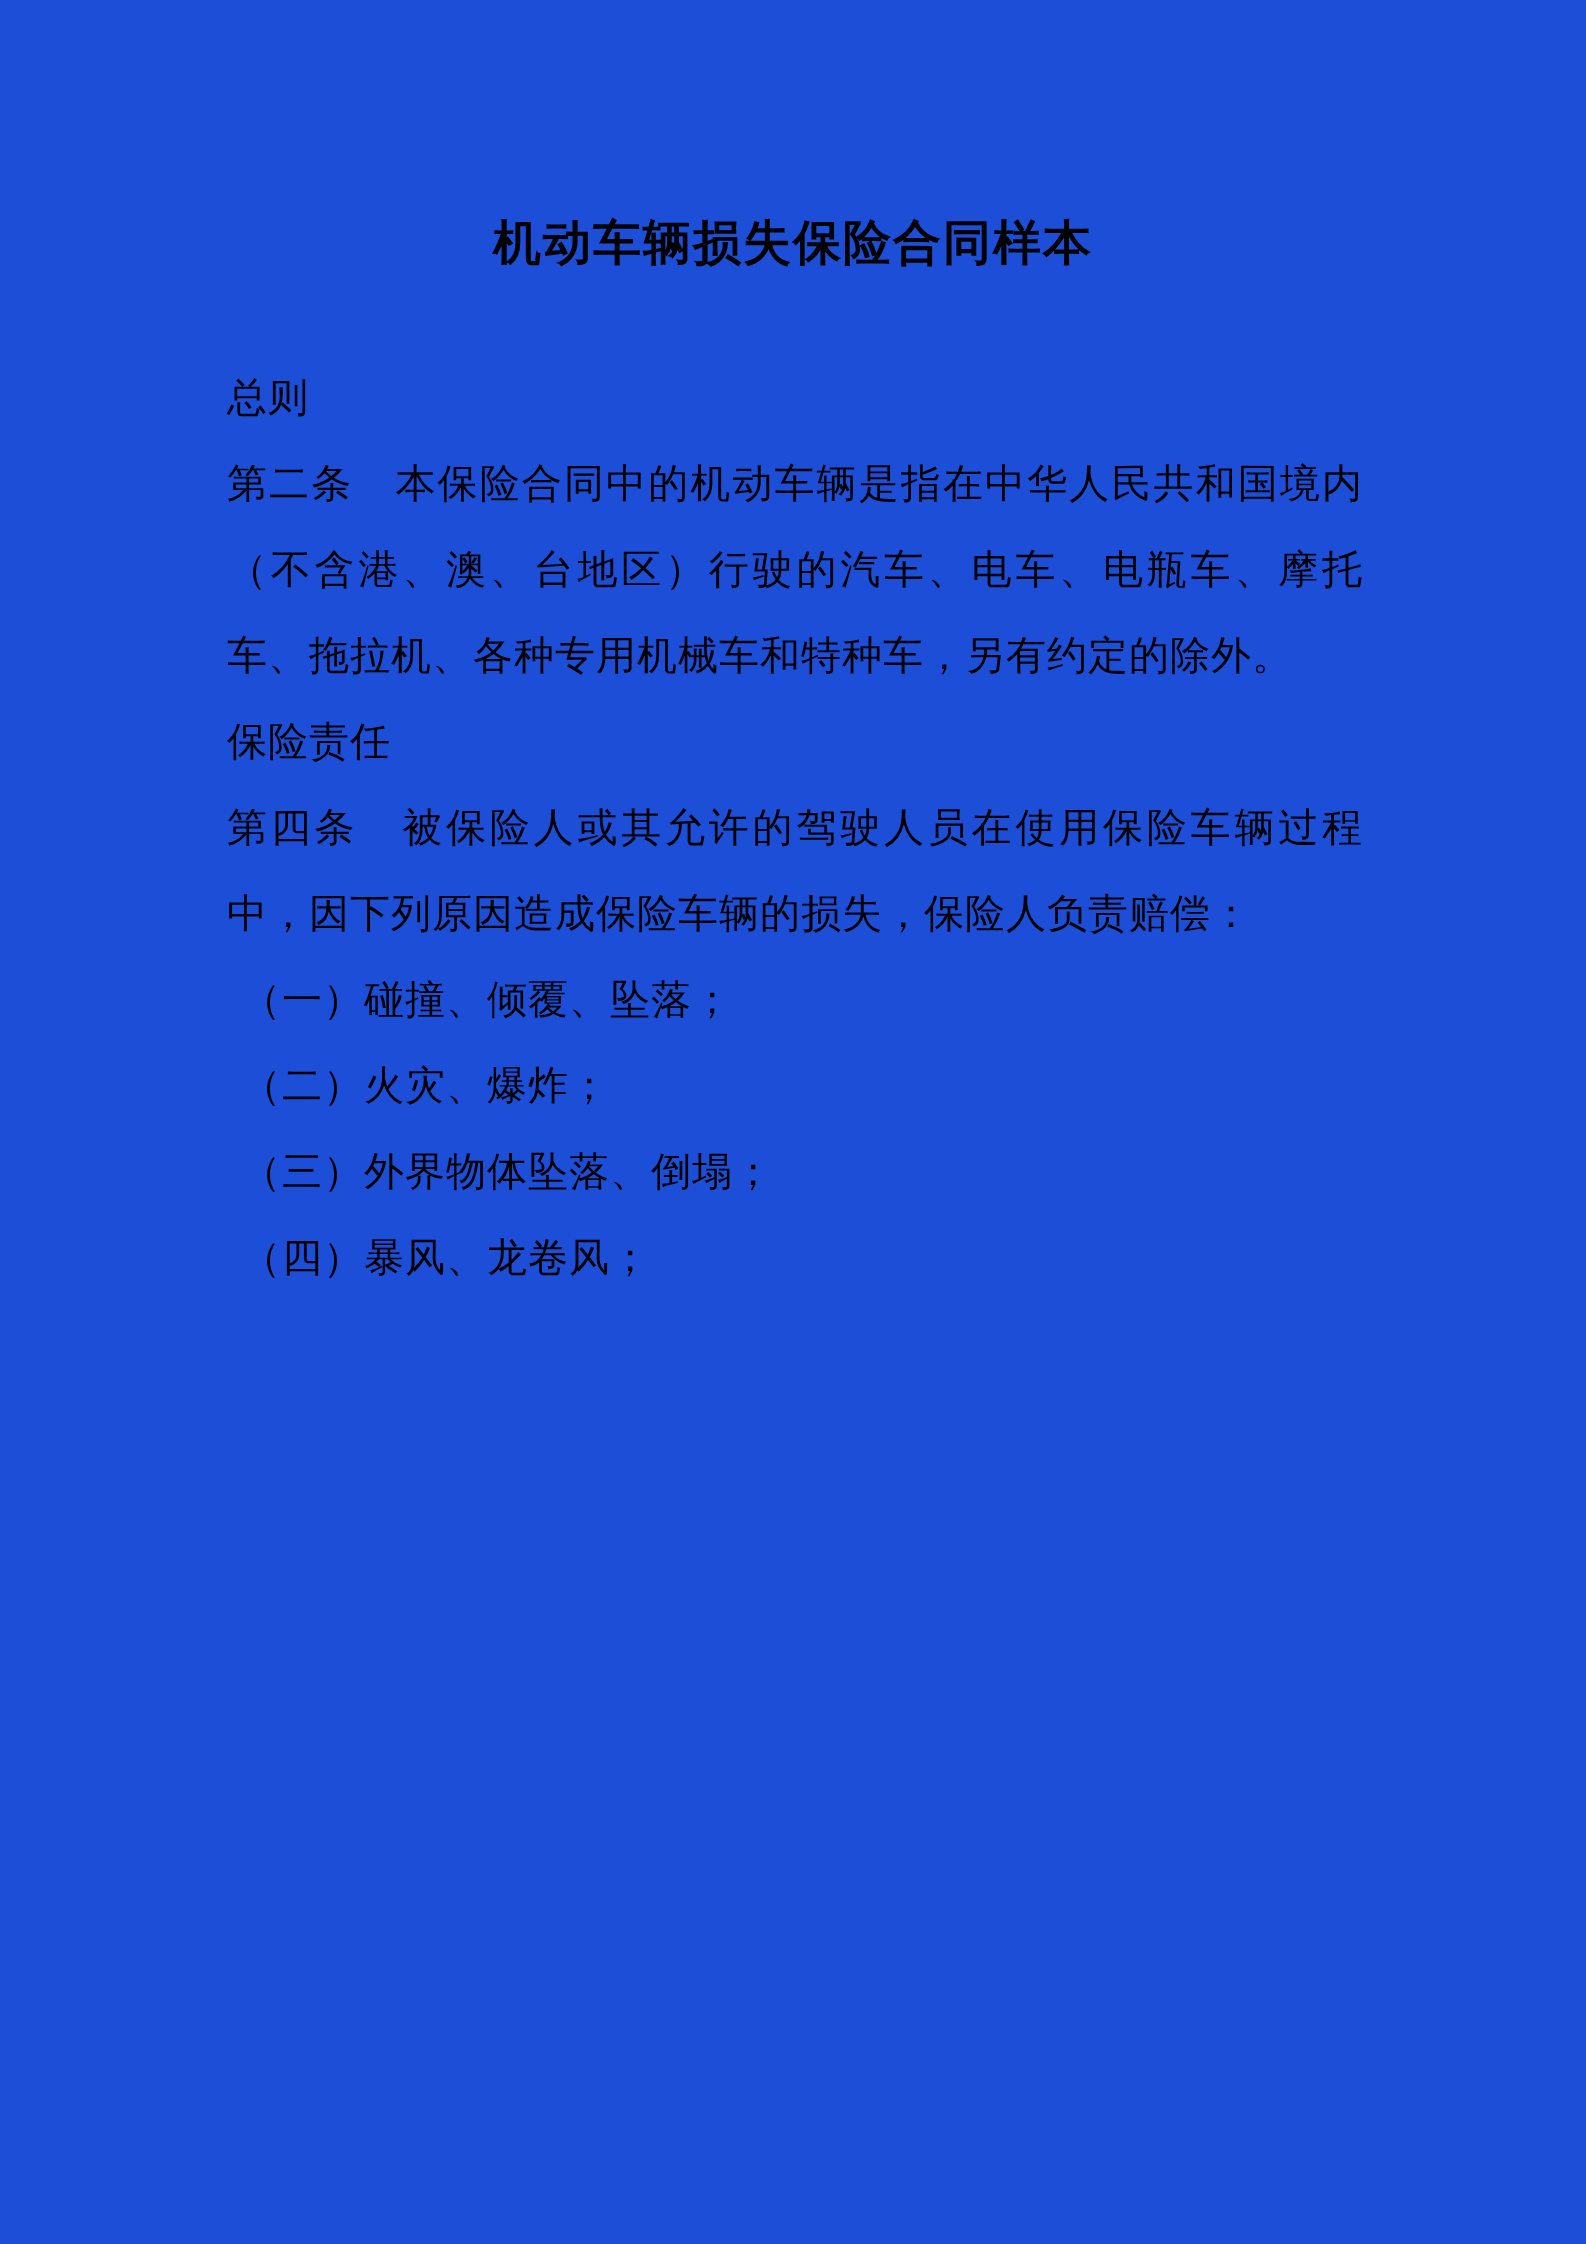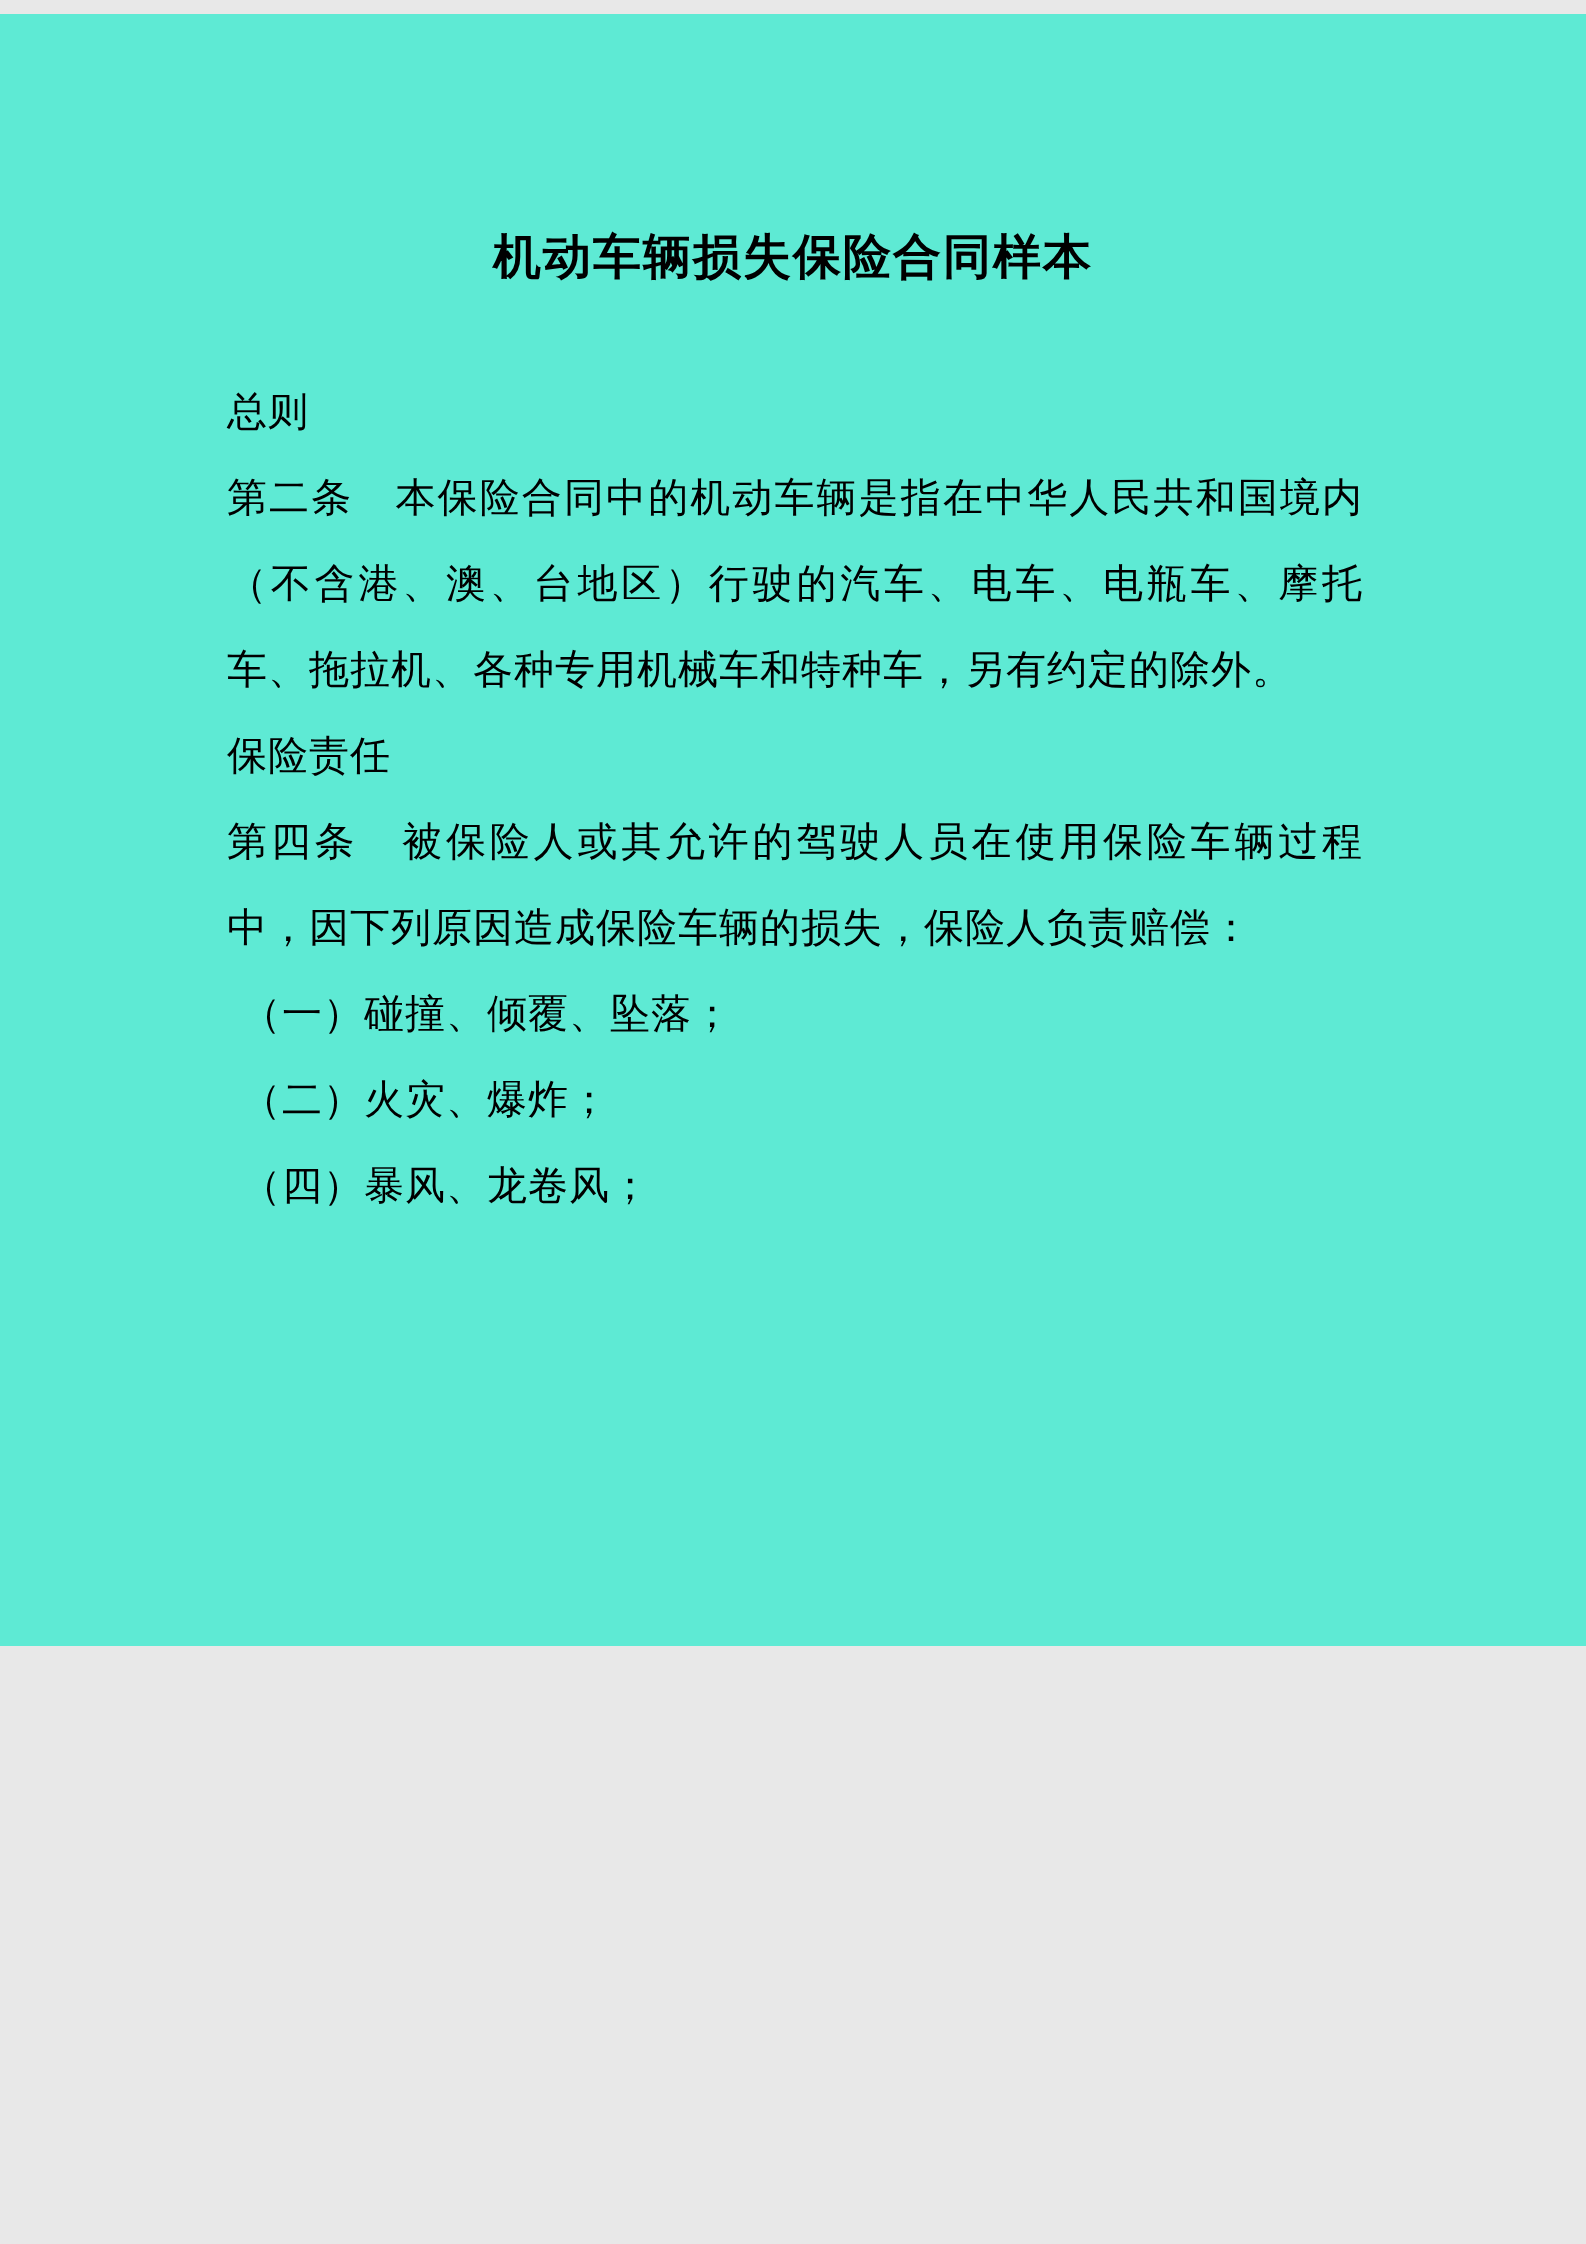"机动车辆损失保险合同样本" .page { background: #5eead4 -> #1d4ed8; height: 1632px -> 2244px; margin: 14px auto -> 0 auto }
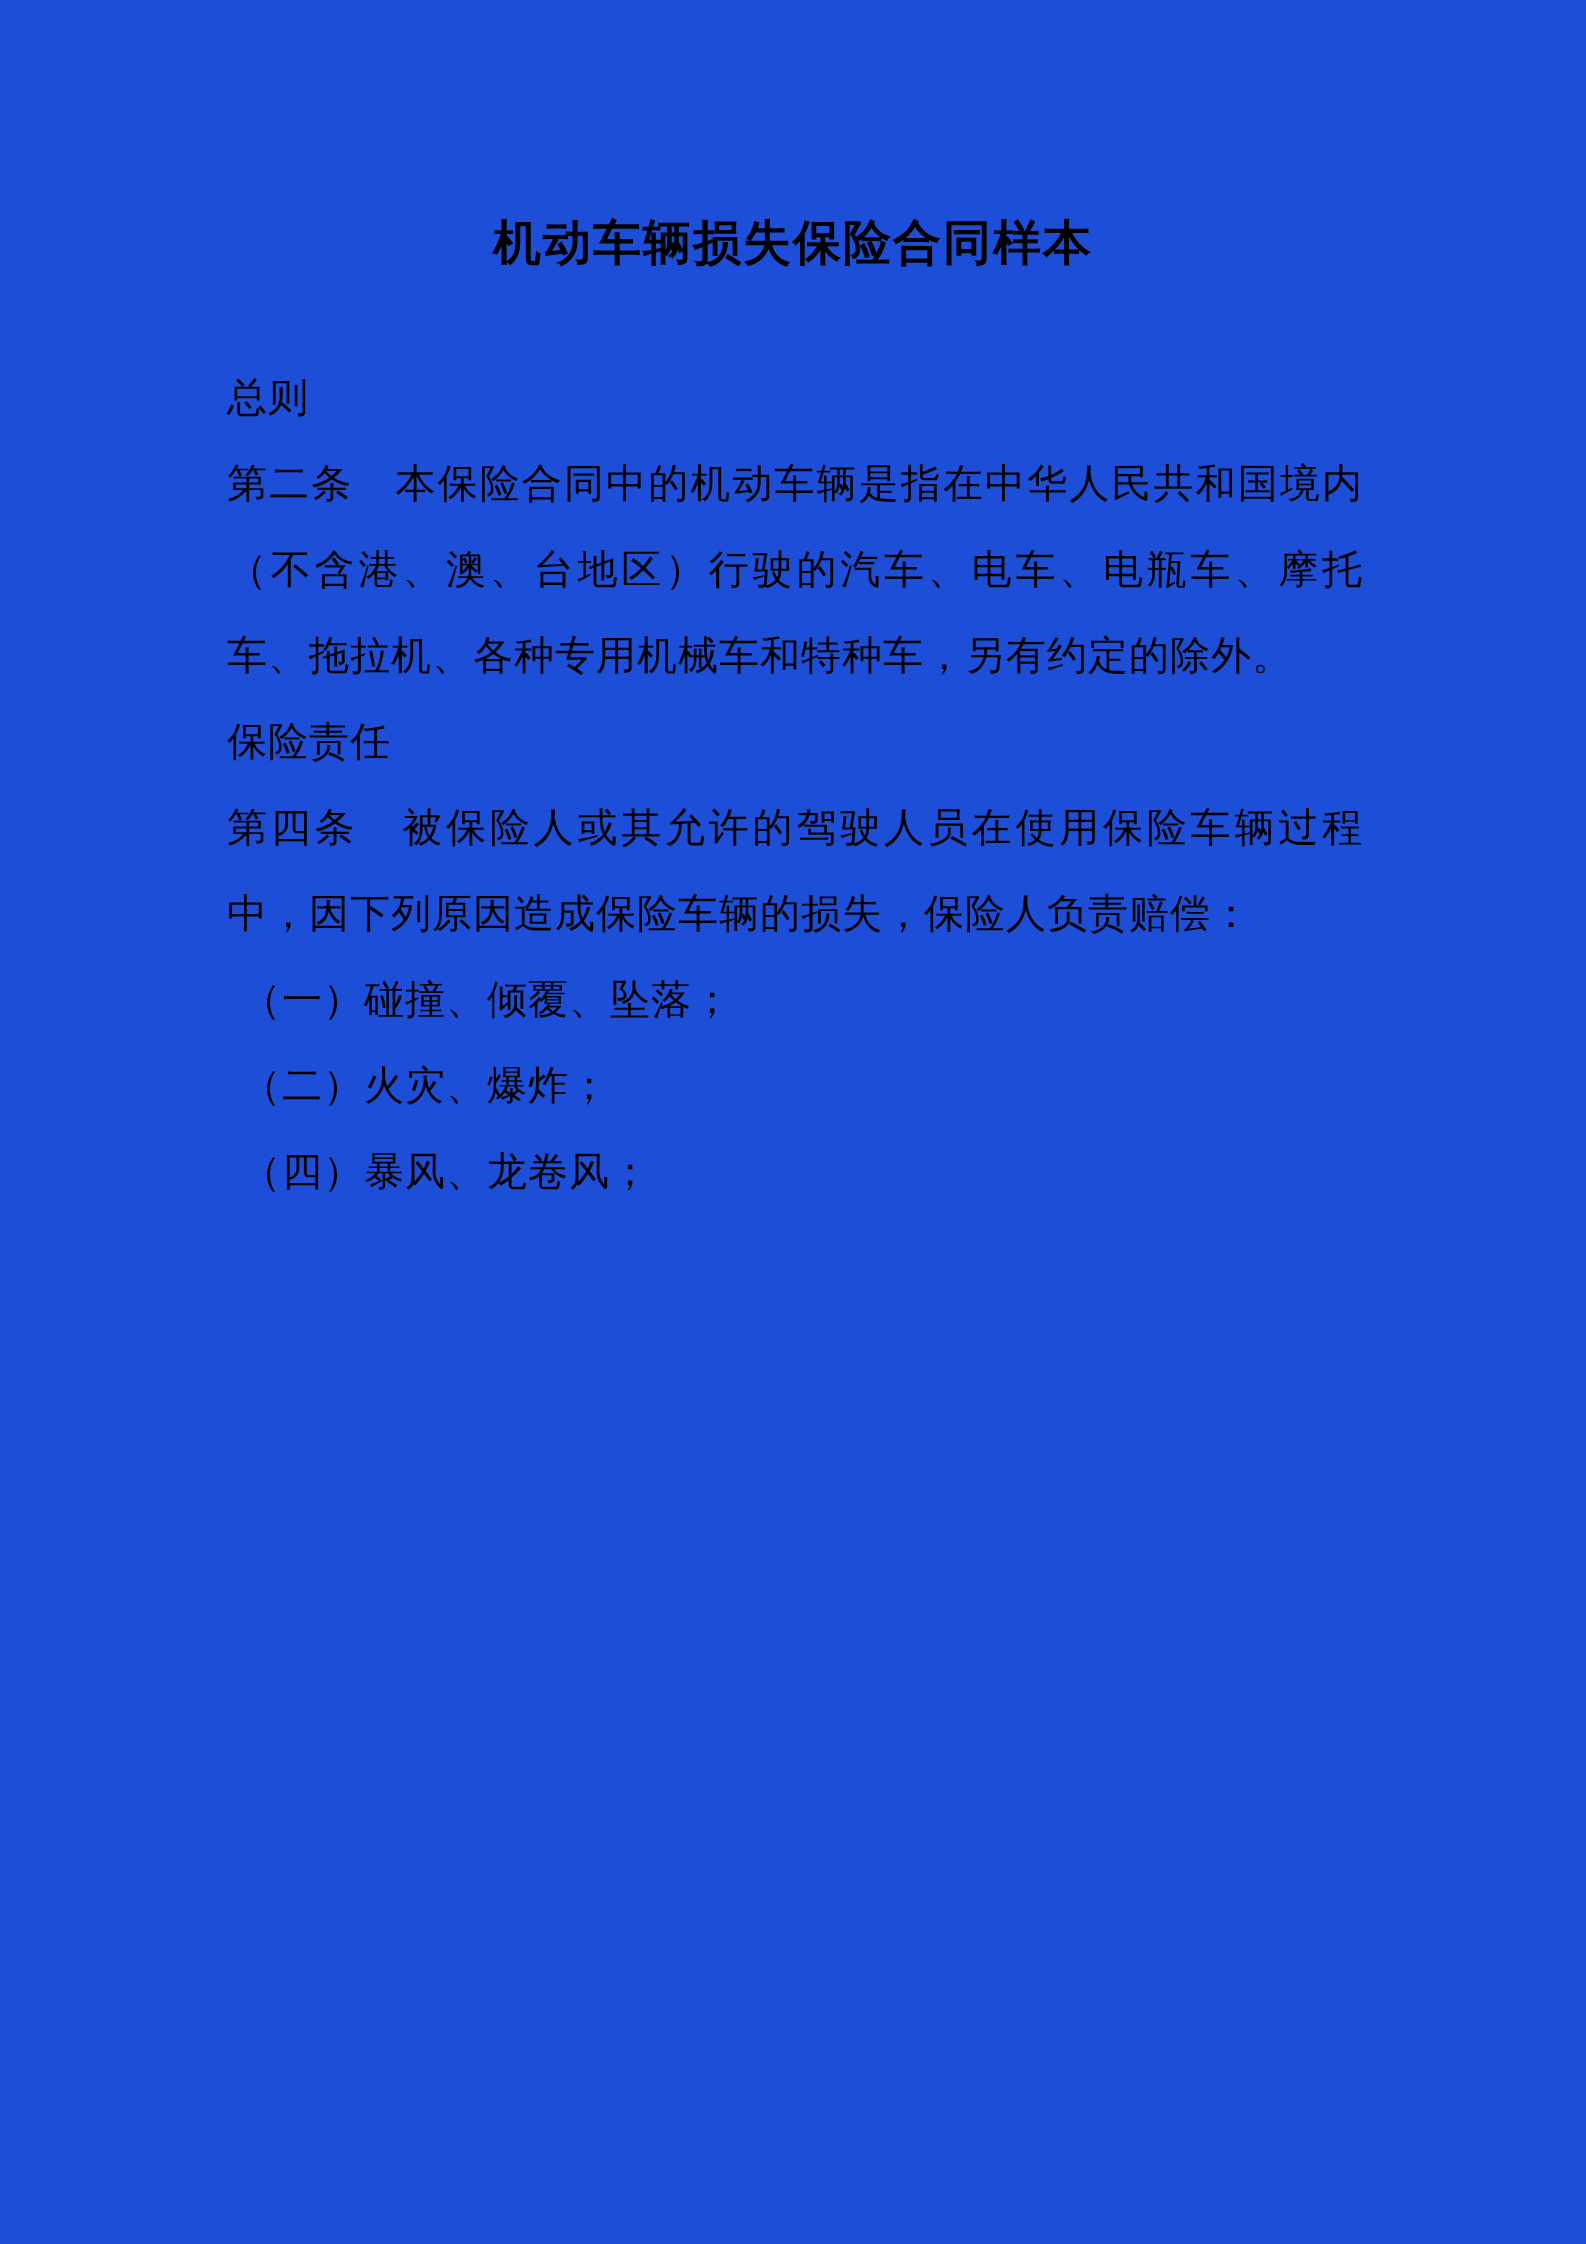"（三）外界物体坠落、倒塌；" p.indent { html: none -> <p>（三）外界物体坠落、倒塌；</p> }
